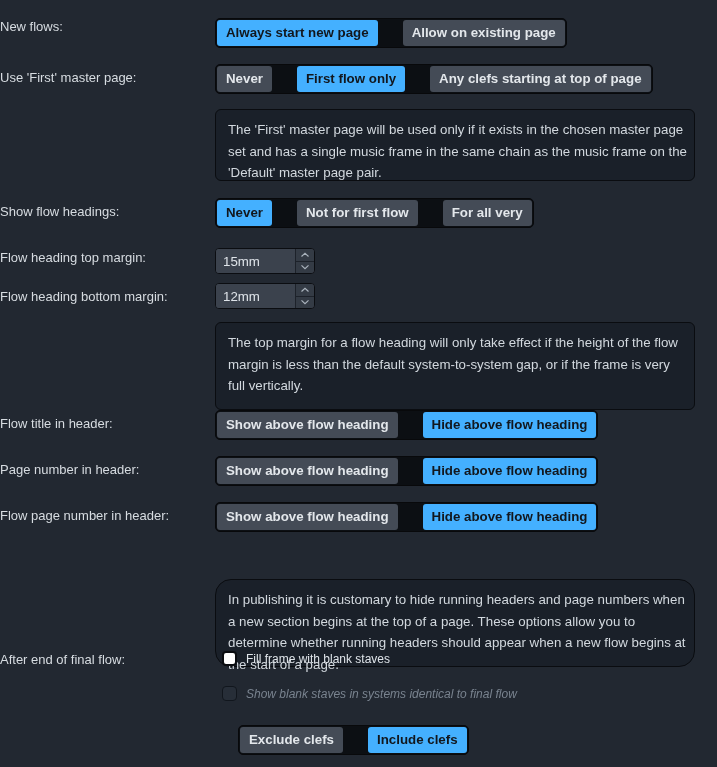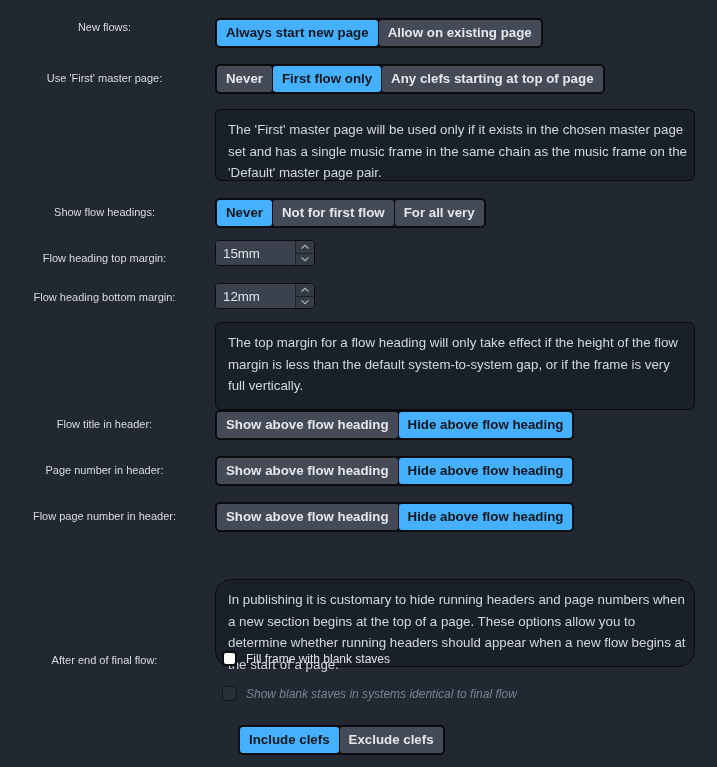"New flows:" .label { font-size: 11px -> 13px; text-align: center -> left }
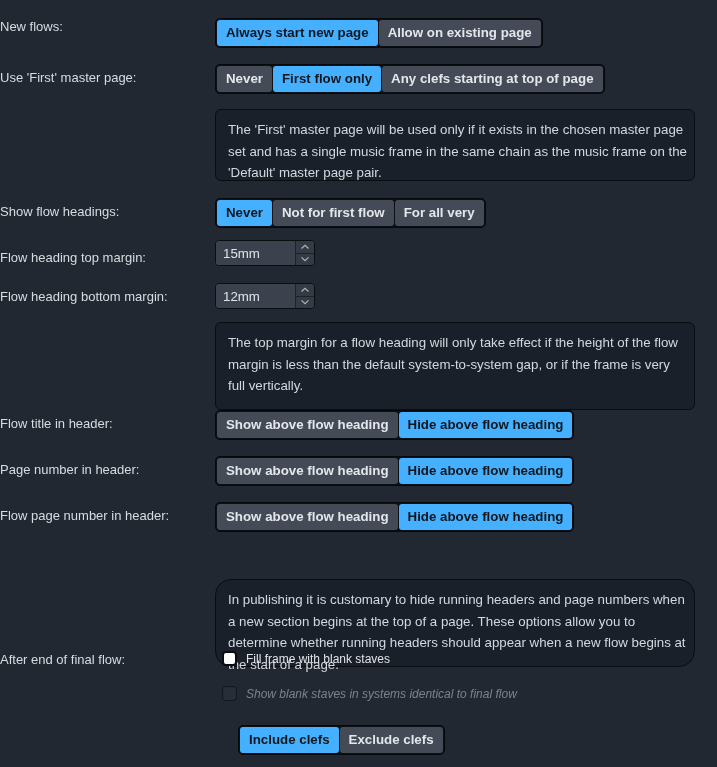"Always start new page" .seg { gap: none -> 24px }
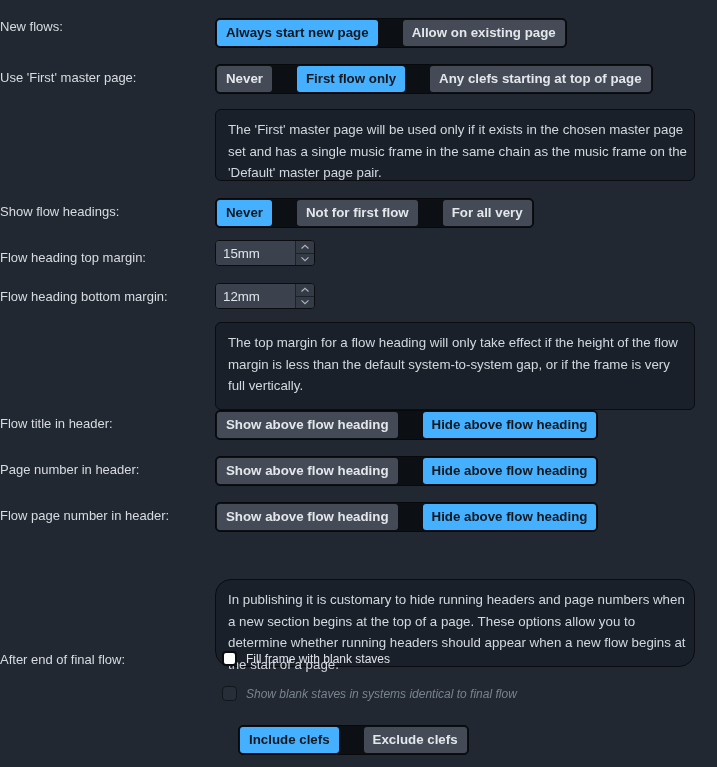"15mm" div.field { top: 240px -> 248px }
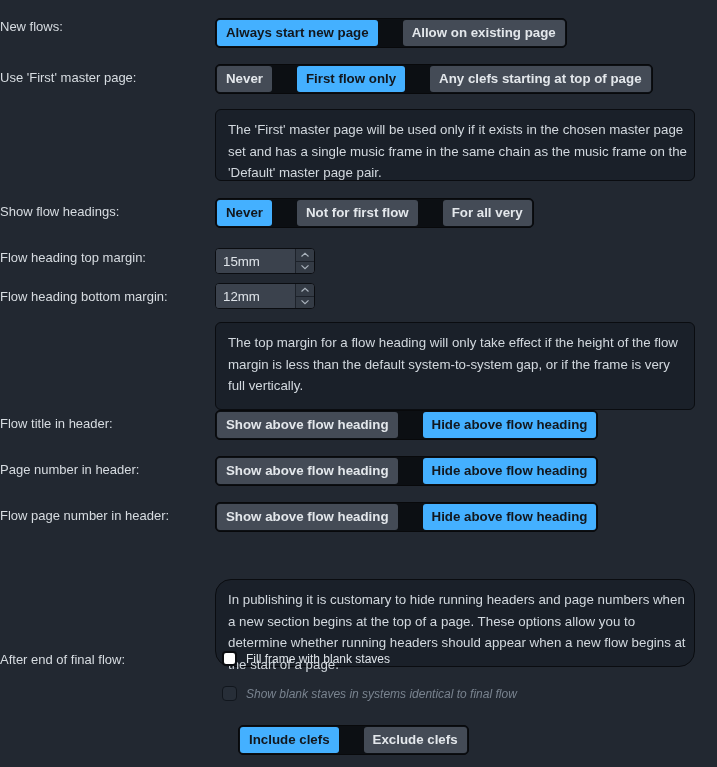"Include clefs" button.segbtn { order: before "Exclude clefs" -> after "Exclude clefs" }
